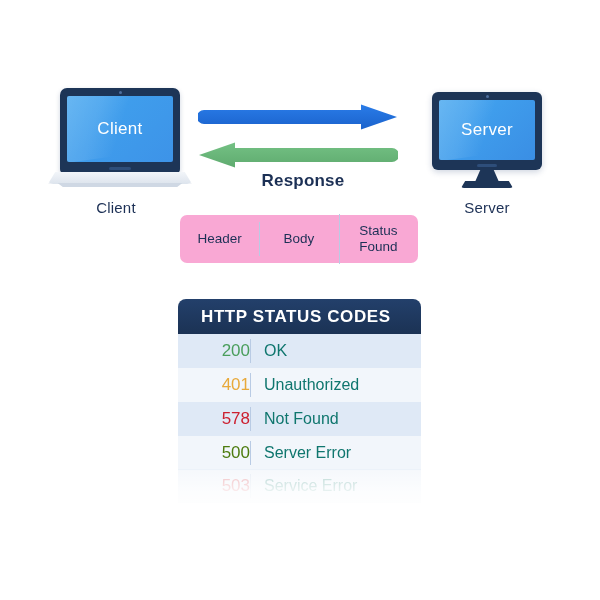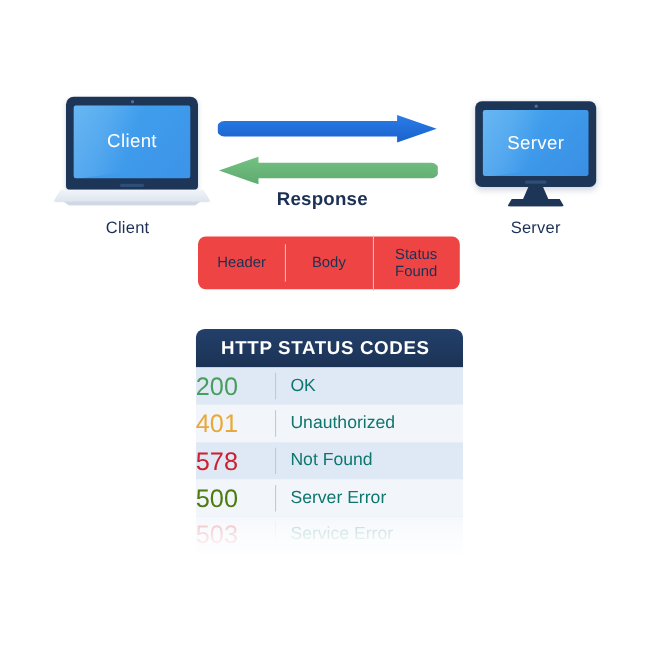"Response" #response-label { left: 173px -> 183px }
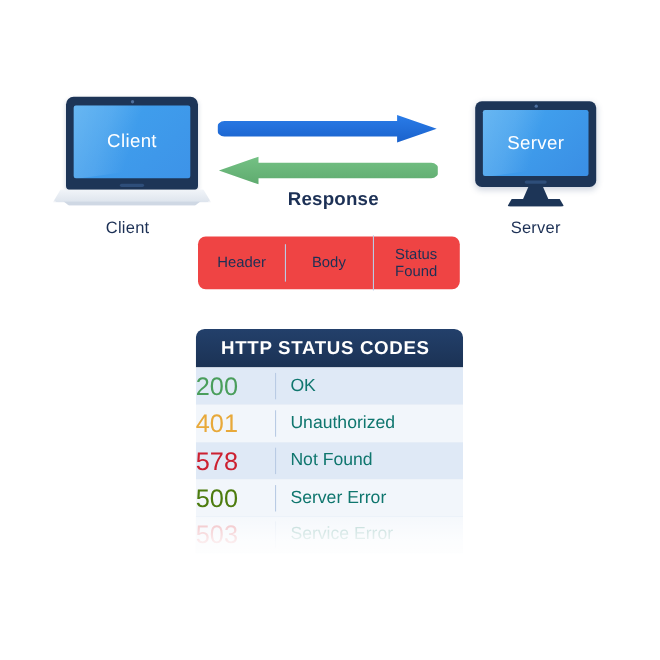"Header" #parts-bar { background: #ef4444 -> #f9a8d4 }
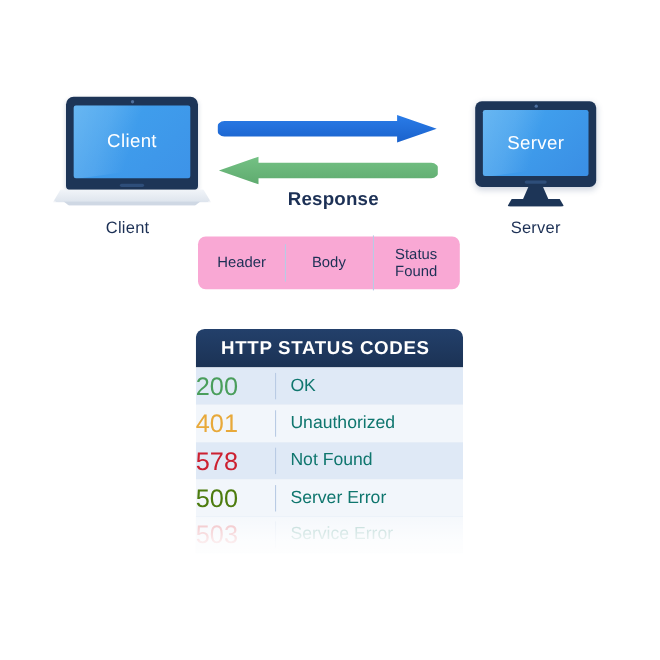"200" .status-code { font-size: 23px -> 17px; text-align: left -> right }
